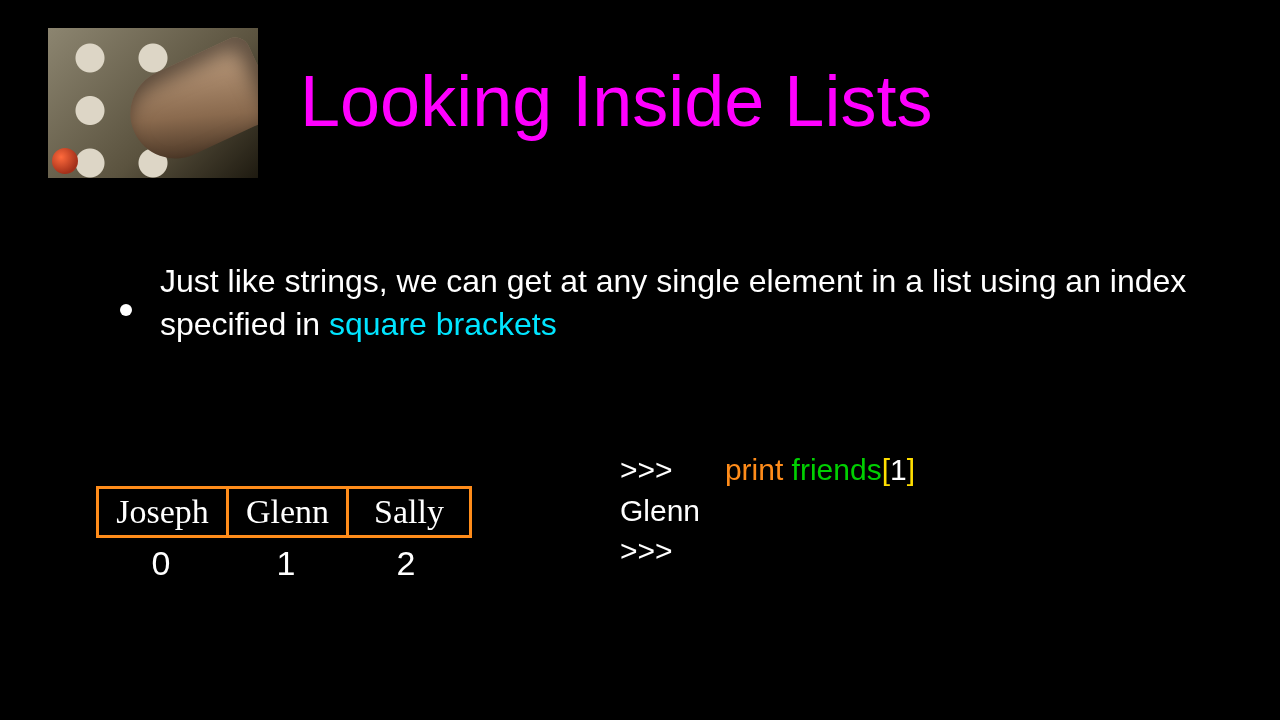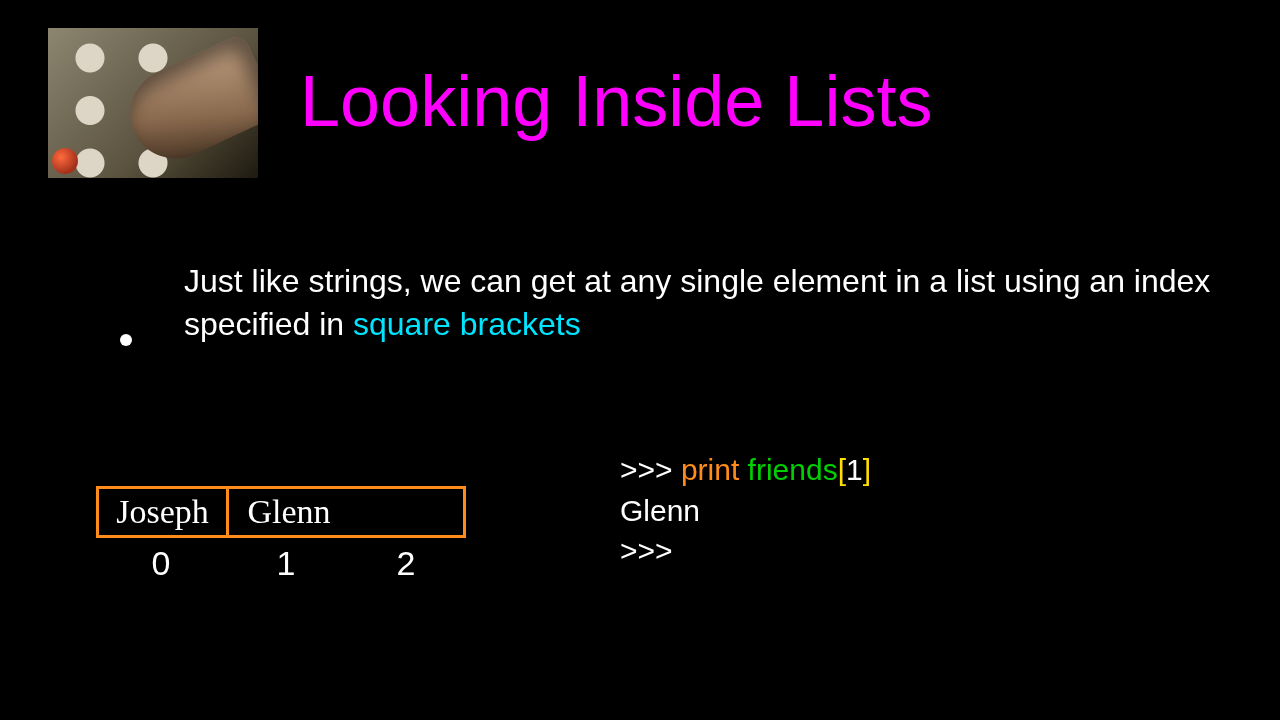"Just like strings, we can" .bullet-row { align-items: flex-end -> center; gap: 24px -> none }
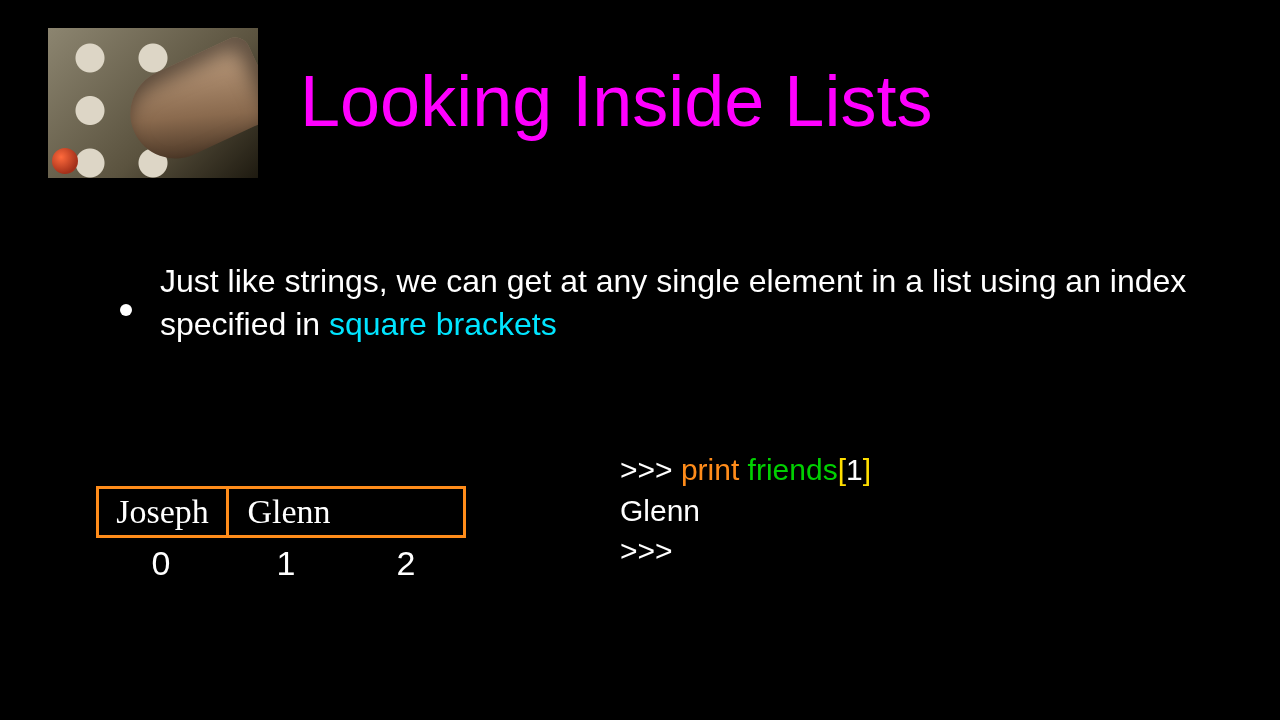"print" .code .o { margin-left: none -> 44px }
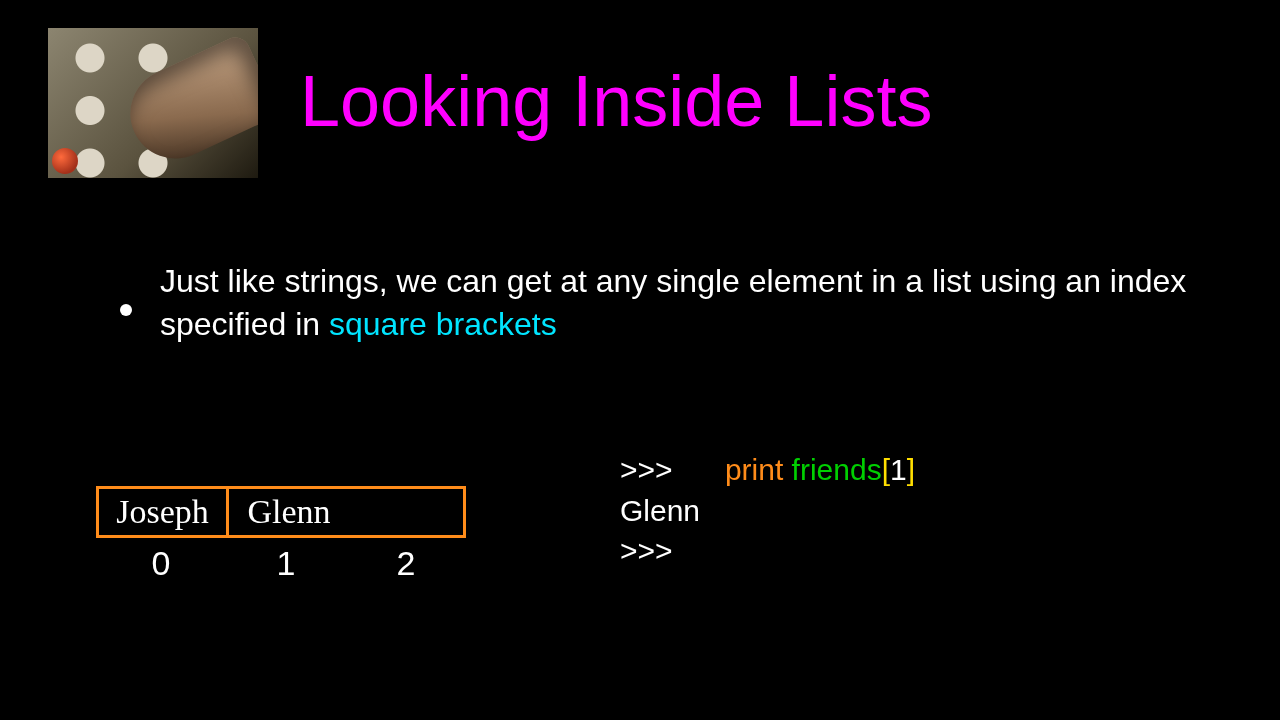"Sally" div.cell { html: none -> <div>Sally</div> }
